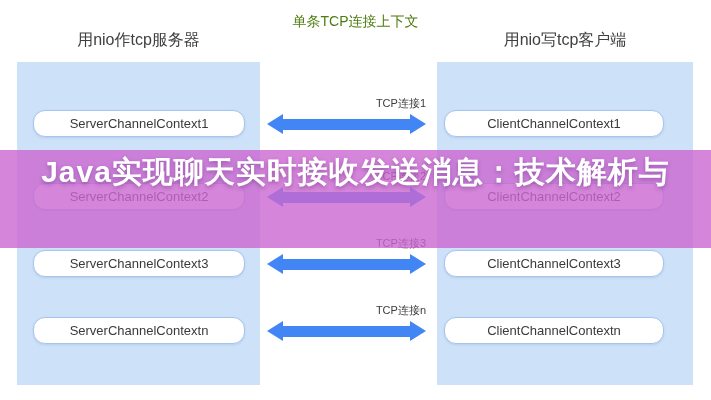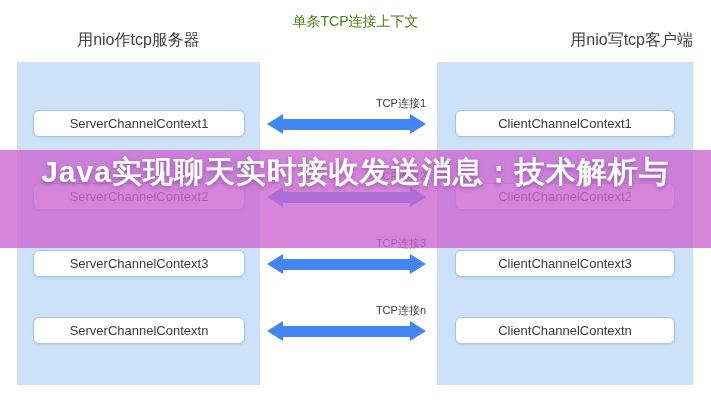"用nio写tcp客户端" .panel-header.right { text-align: right -> none }
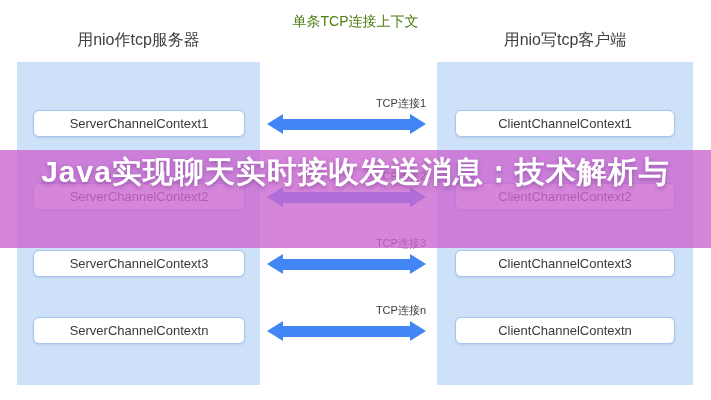"ServerChannelContext1" .ctx-box { border-radius: 6px -> 12px }
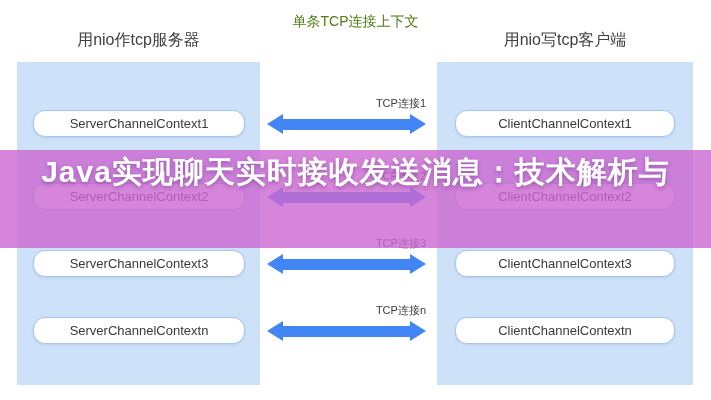"ClientChannelContext1" .ctx-box.client { left: 455px -> 444px }
